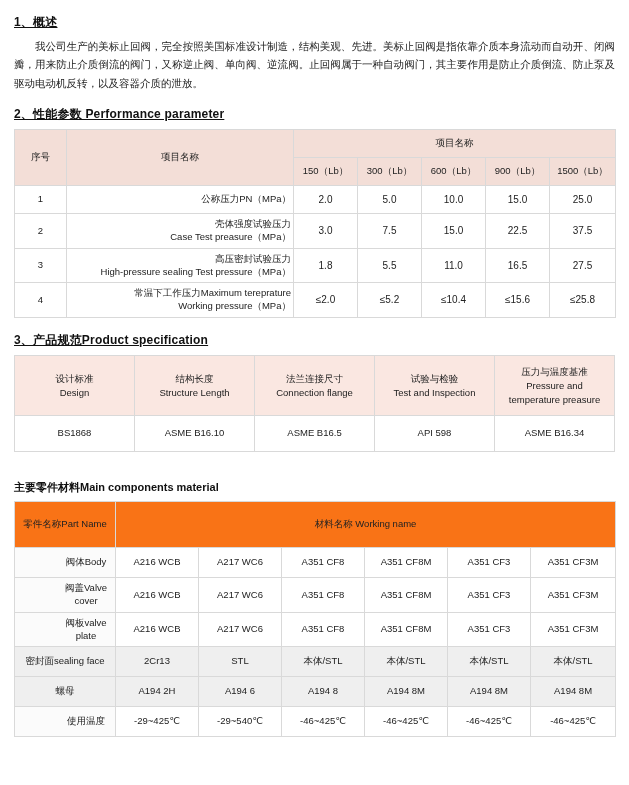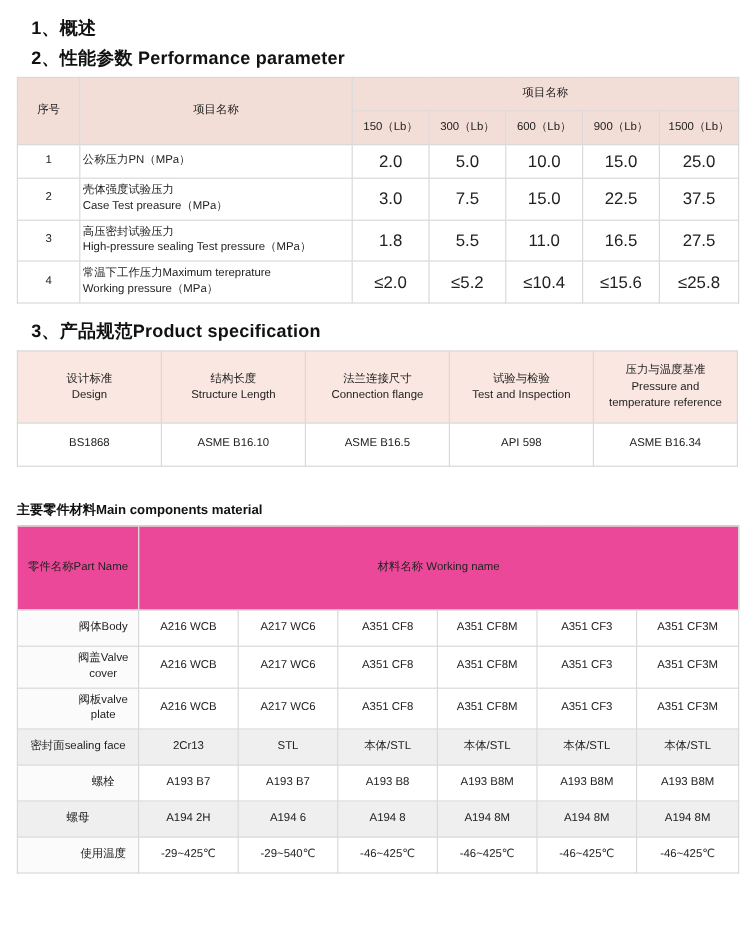"1、概述" h2.sec { font-size: 15px -> 12px; margin: 0 0 6px 12px -> 0 0 6px 0; text-decoration: none -> underline }
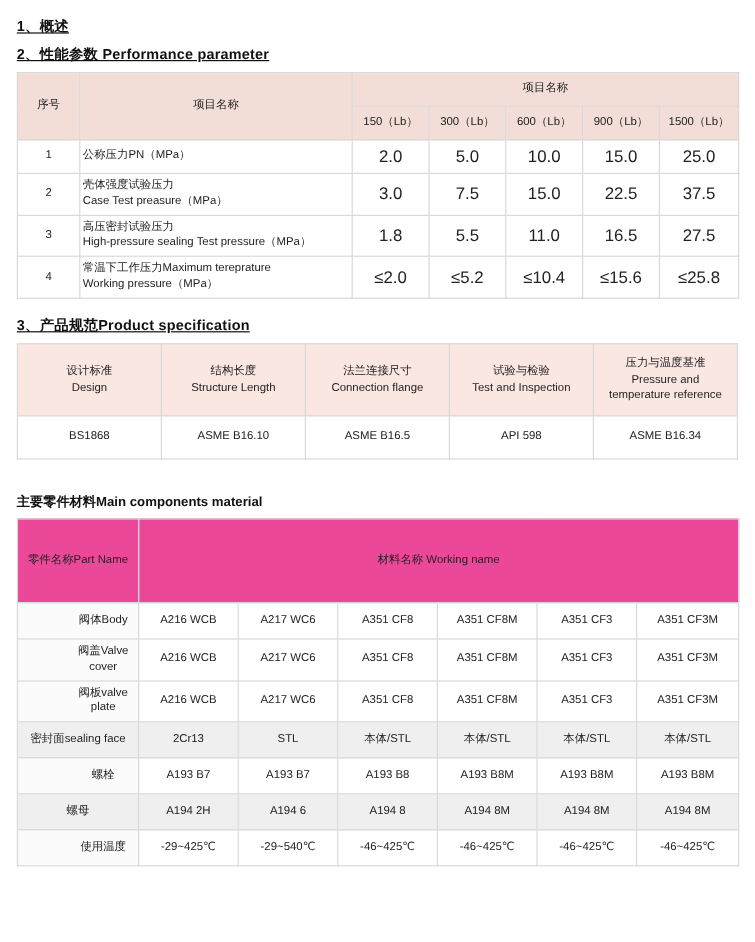"我公司生产的美标止回阀，完全按照美国标准设计制造，结构美观、先进。美标止回阀是指" p.para { html: none -> <p>我公司生产的美标止回阀，完全按照美国标准设计制造，结构美观、先进。美标止回阀是指依靠介质本身流动而自动开、闭阀瓣，用来防止介质倒流的阀门，又称逆止阀、单向阀、逆流阀。止回阀属于一种自动阀门，其主要作用是防止介质倒流、防止泵及驱动电动机反转，以及容器介质的泄放。</p> }
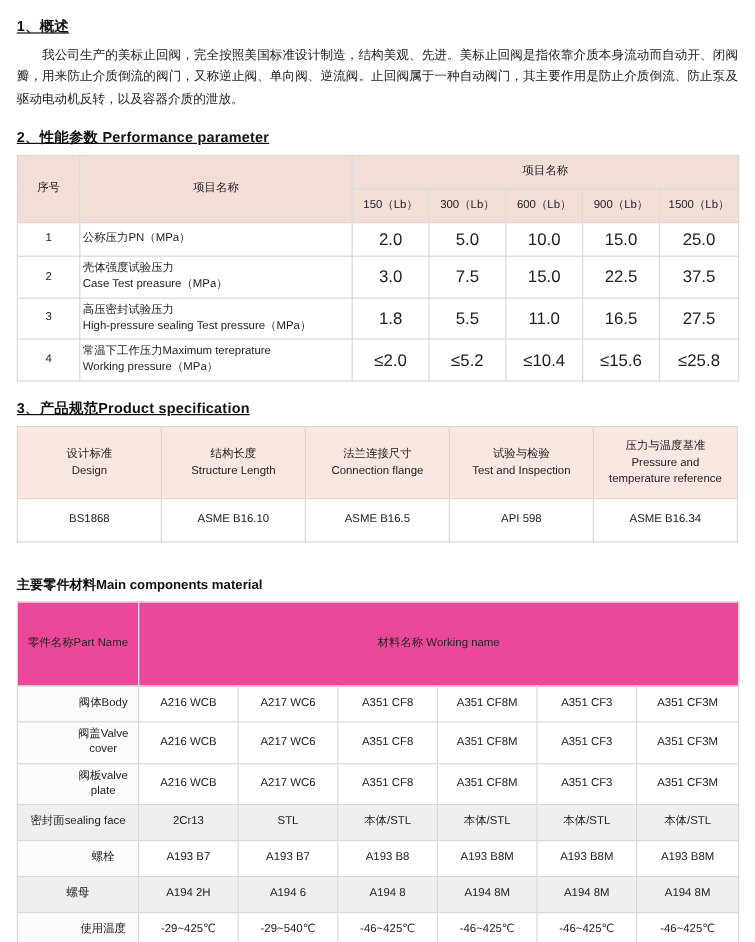"公称压力PN（MPa）" .t-perf .nm { text-align: left -> right }
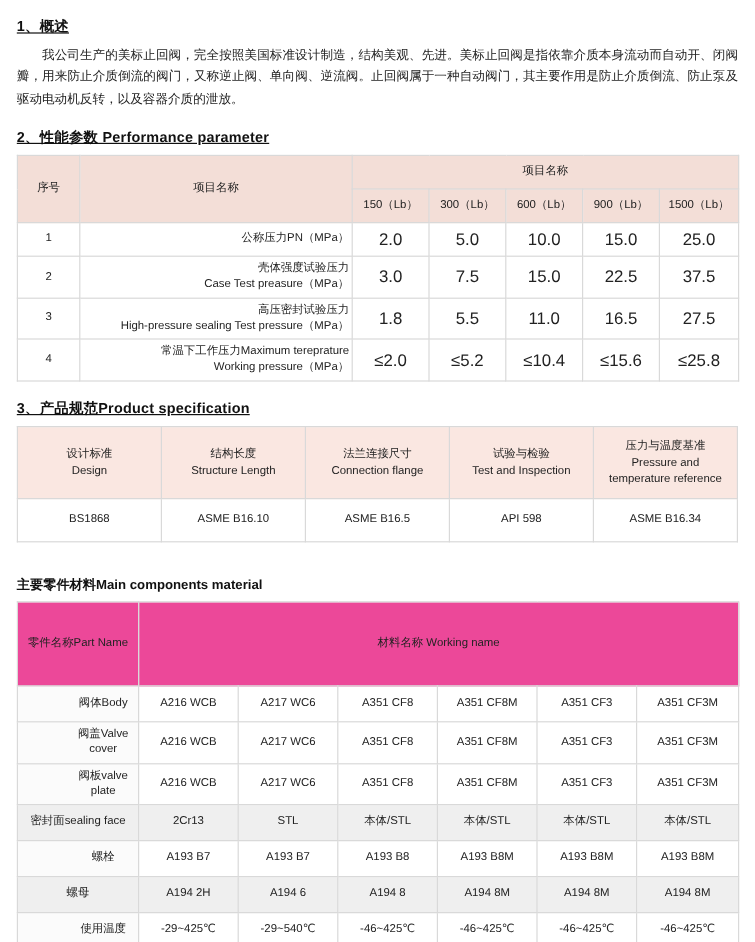"2.0" .t-perf .v { font-size: 14px -> 10px }
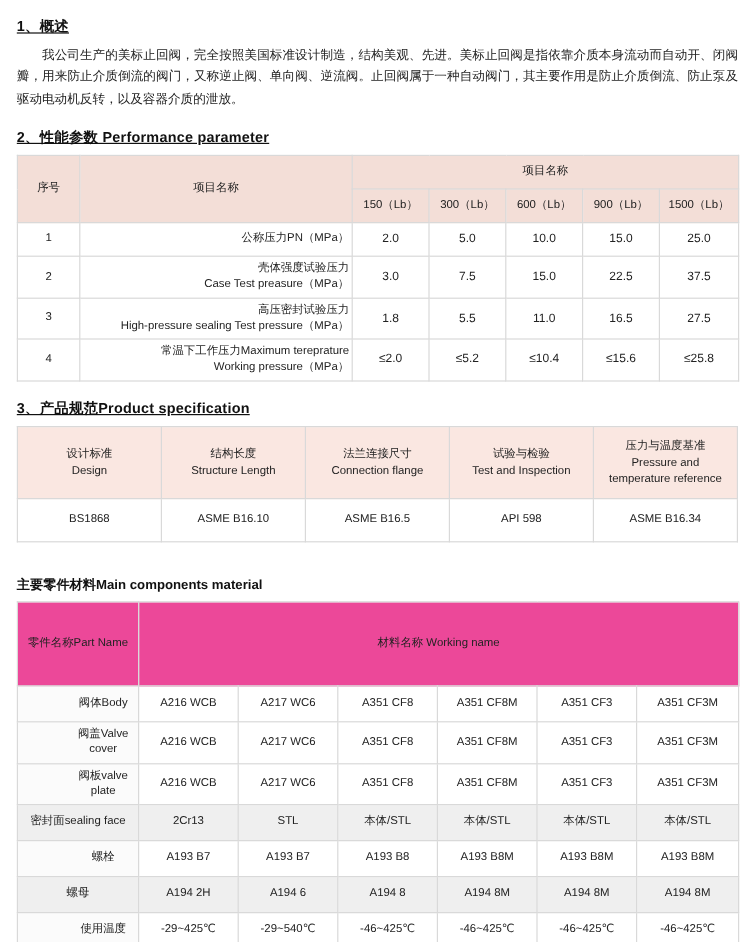"压力与温度基准" td.hd { text: reference -> preasure }
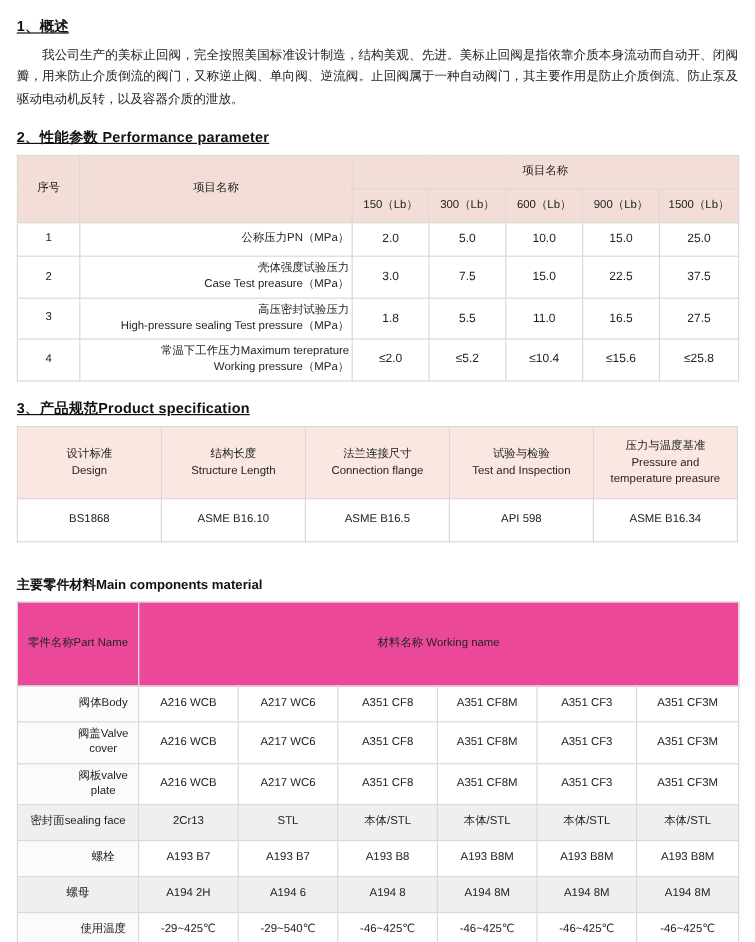"零件名称Part Name" .t-mat .hd { background: #ec4899 -> #f97316; padding: 24px 3px -> 12px 3px }
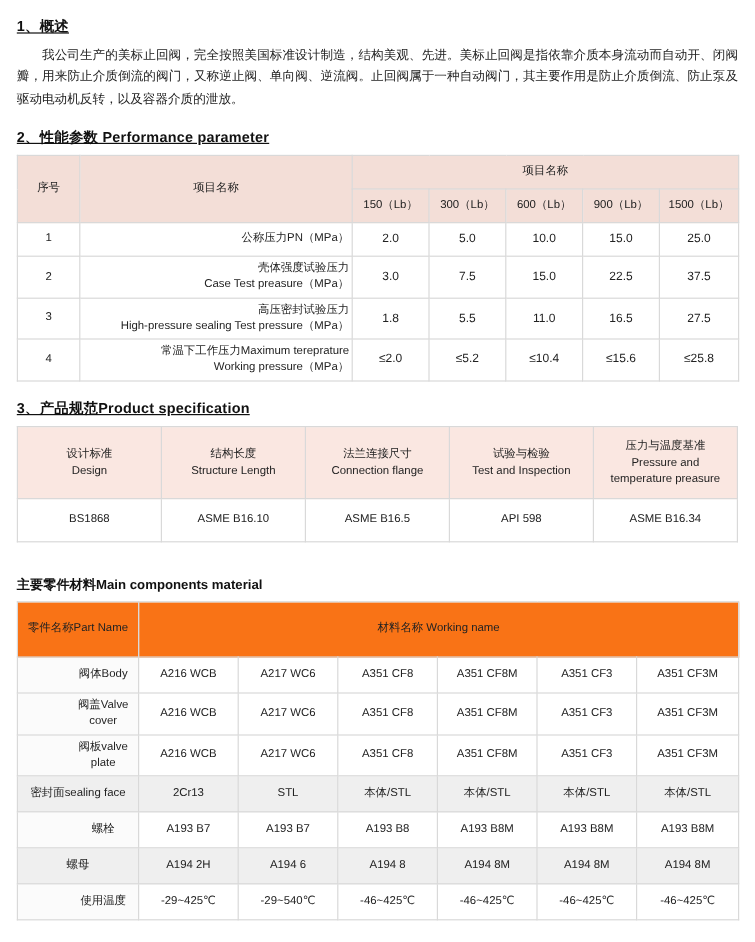"螺栓" tr { html: <tr> <td>螺栓</td> <td>A193 B7</td> <td>A193 B7</td> <td>A193 B8</td> <td>A193 B8M</td> <td>A193 B8M</td> <td>A193 B8M</td> </tr> -> none }
